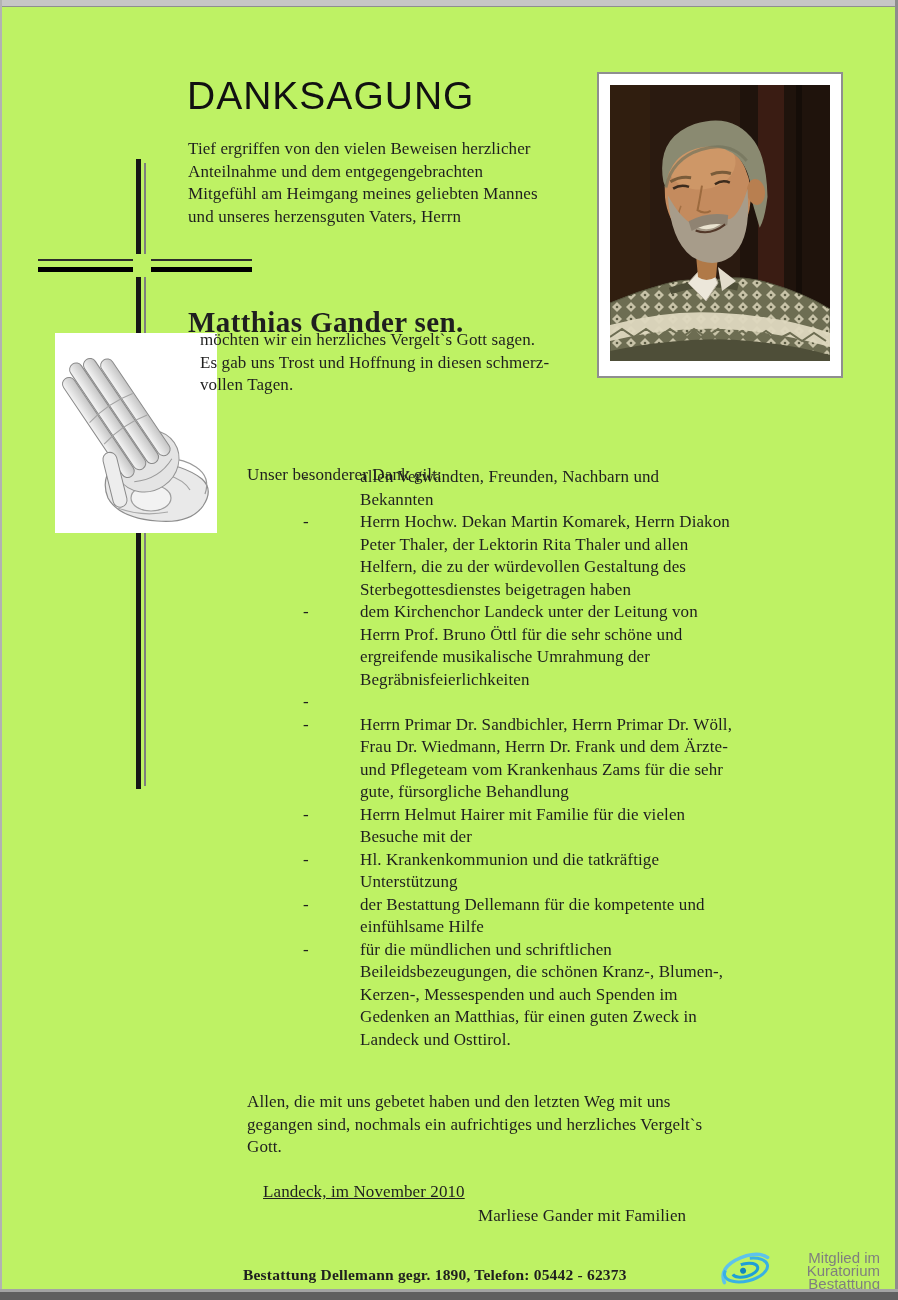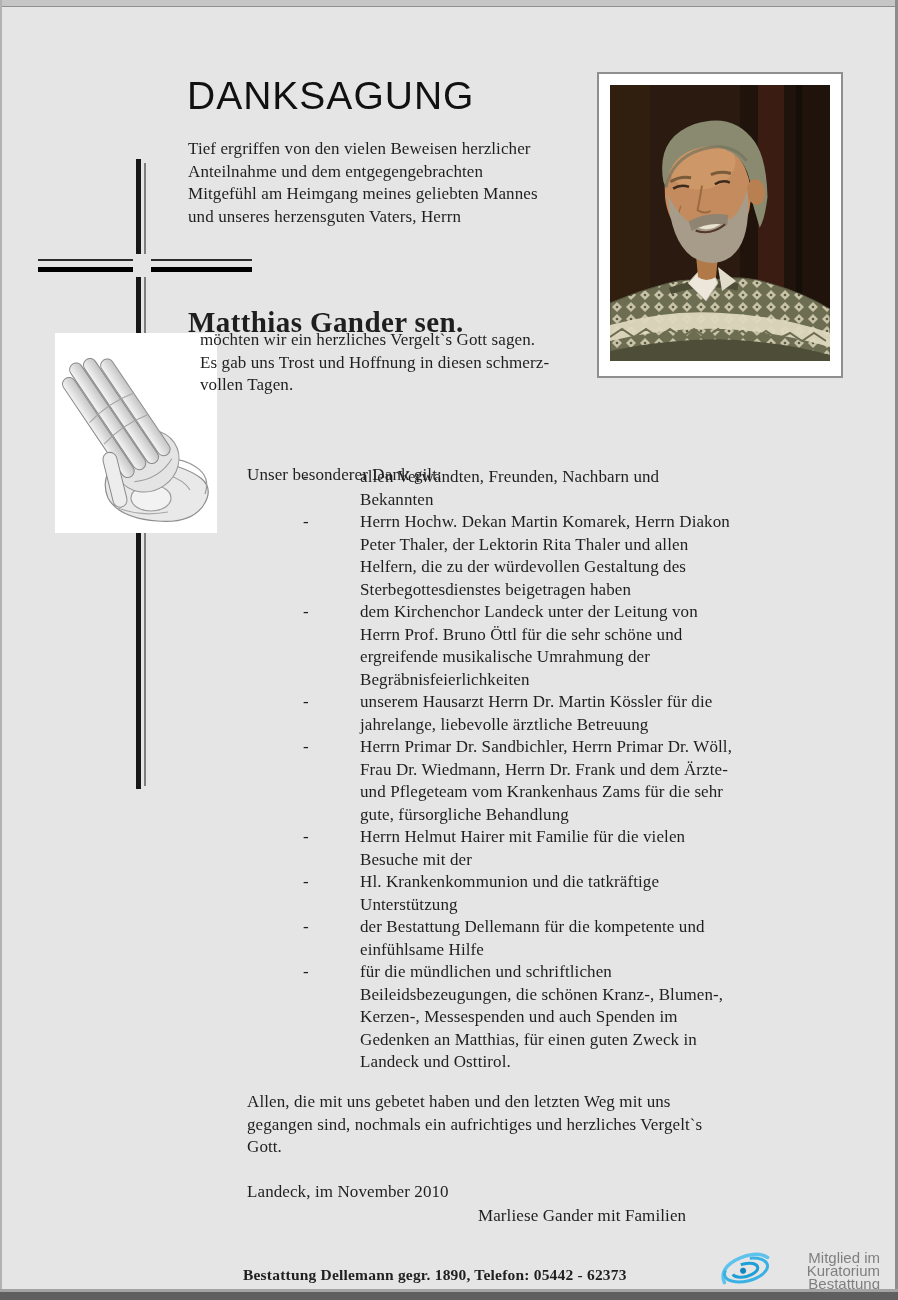"DANKSAGUNG" .page { background: #e5e5e5 -> #bef264 }
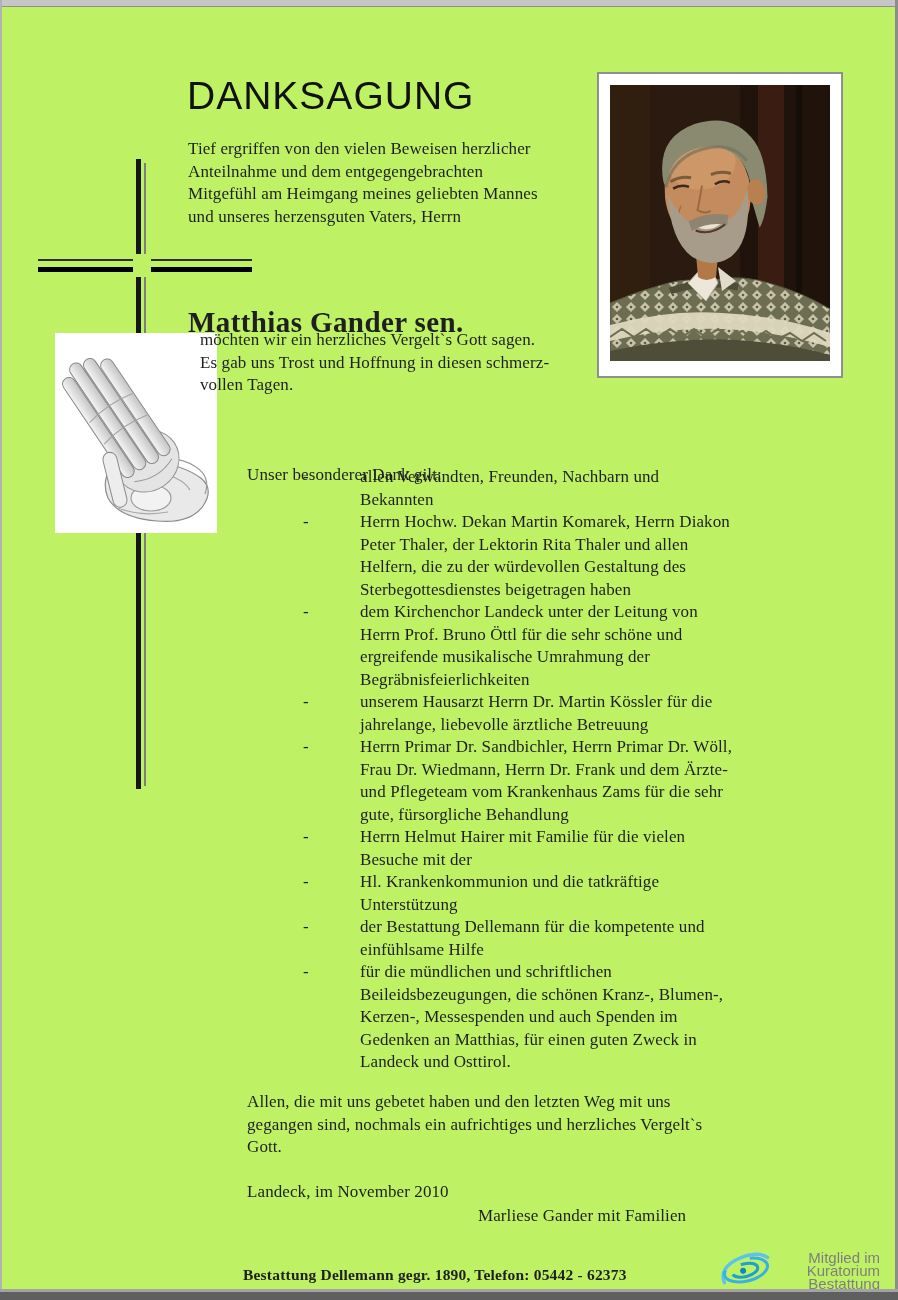"unserem Hausarzt Herrn Dr. Martin" span.litext { html: <span>unserem Hausarzt Herrn Dr. Martin Kössler für die jahrelange, liebevolle ärztliche Betreuung</span> -> none }
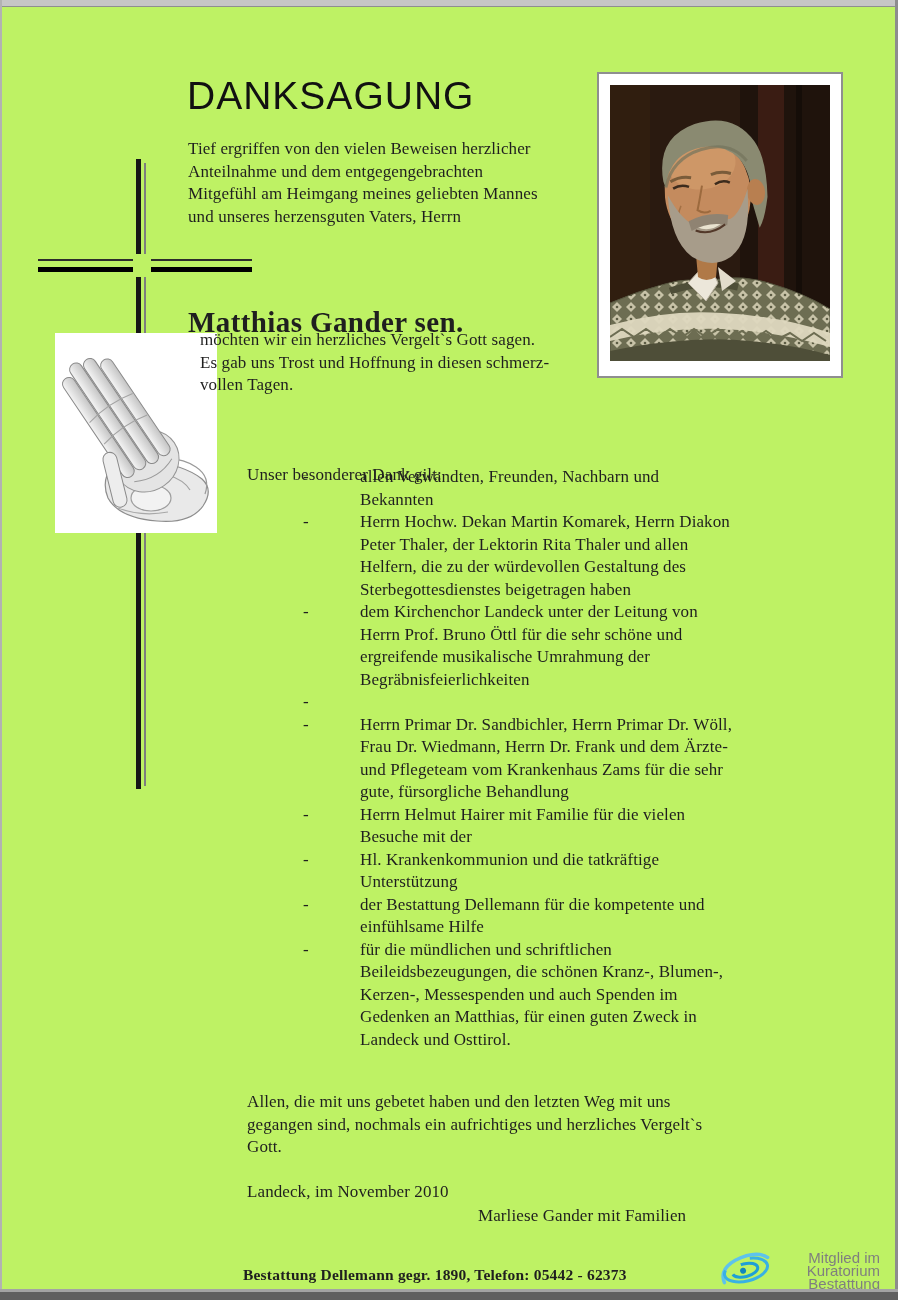"Landeck, im November 2010" .dateline { left: 247px -> 263px; text-decoration: none -> underline }
